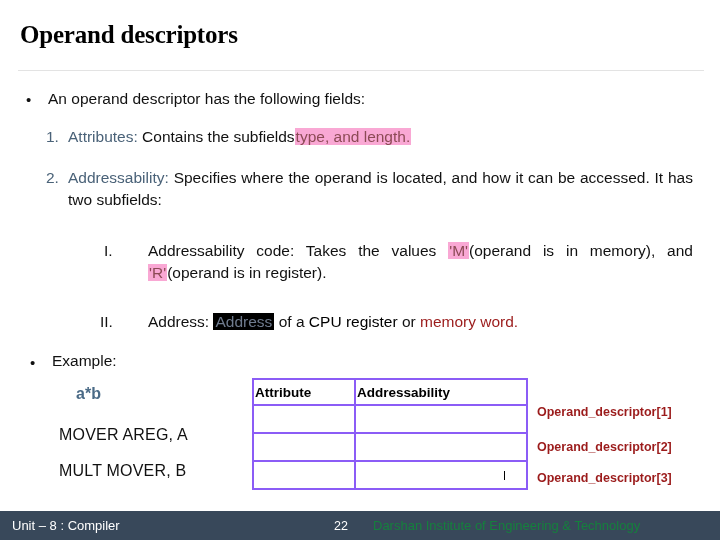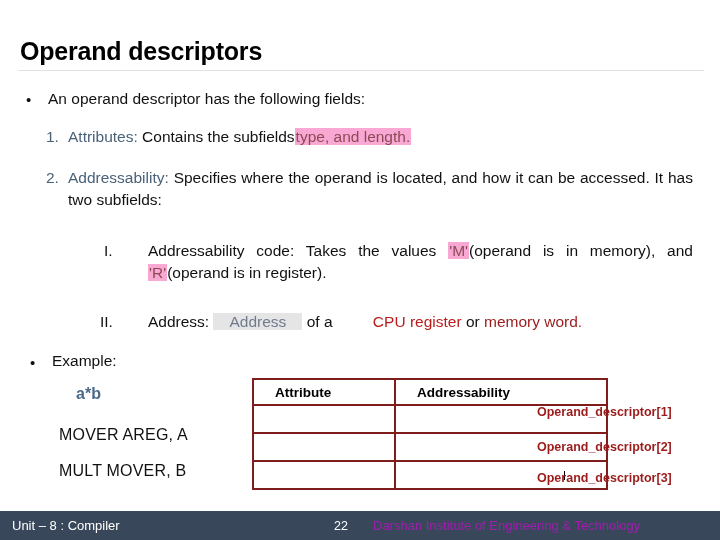"Operand descriptors" #slide-title { font-family: none -> Liberation Serif, serif; top: 38px -> 21px }
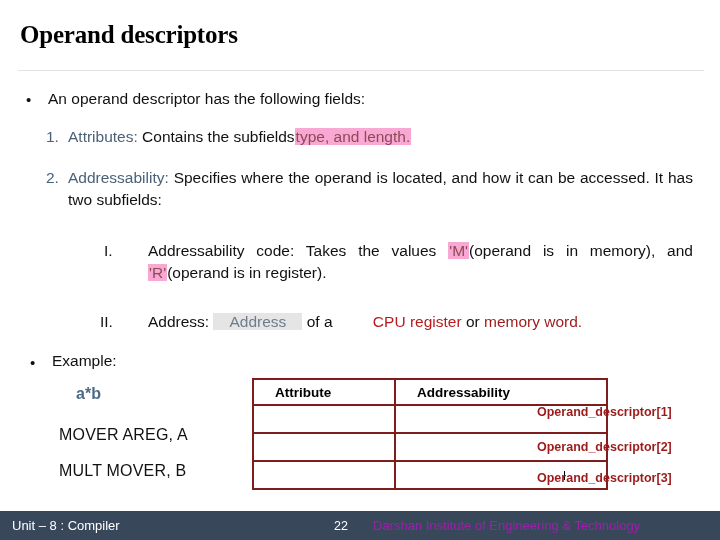"Address" .hl-gray { background: #e5e5e5 -> #000000; padding: 0 16px -> 0 2px }
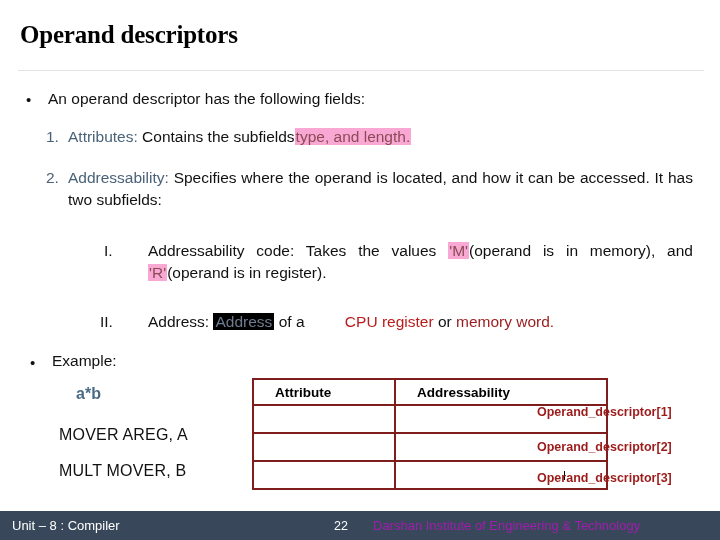"CPU register" .red { color: #b91c1c -> #000000; margin-left: 36px -> none }
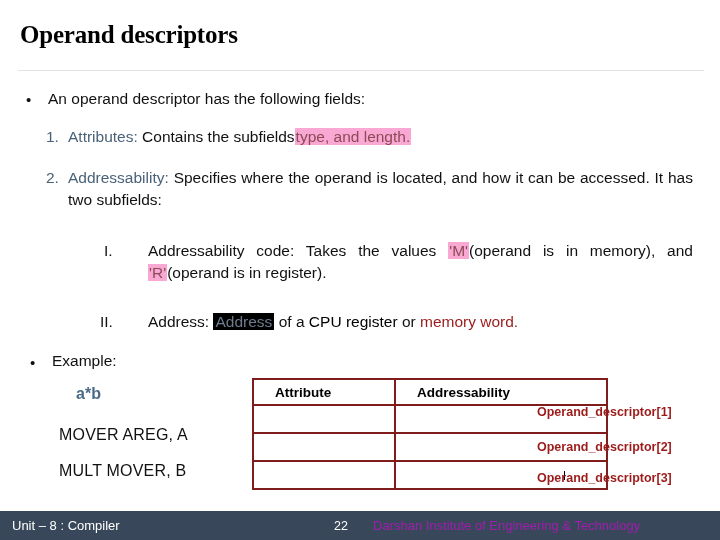"Attribute" #desc-table td, #desc-table th { border: 2px solid #7f1d1d -> 2px solid #8b5cf6; padding: 0 21px -> 0 1px }
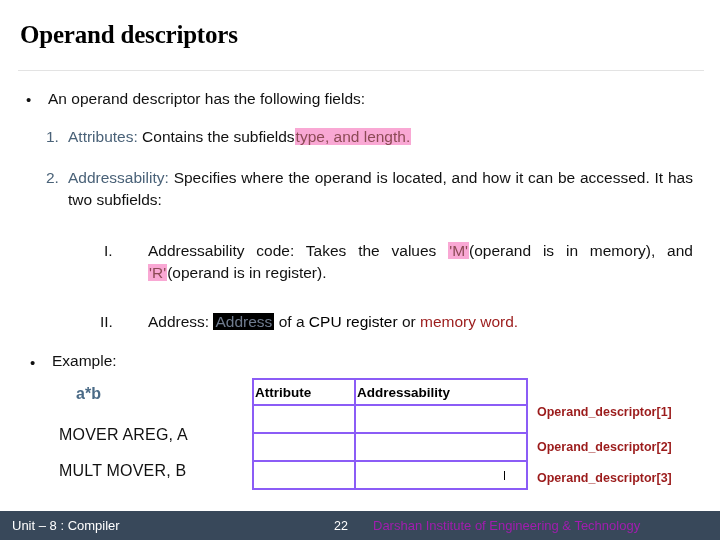"Darshan Institute of Engineering &" #footer-right { color: #a21caf -> #15803d }
